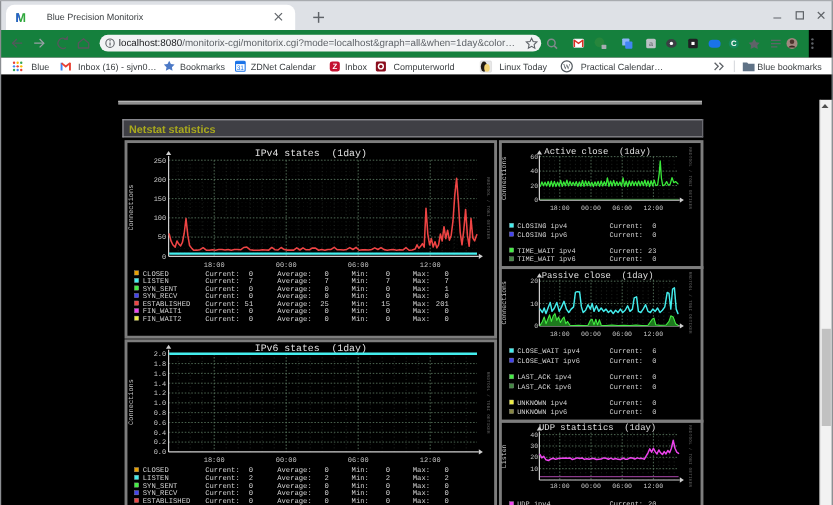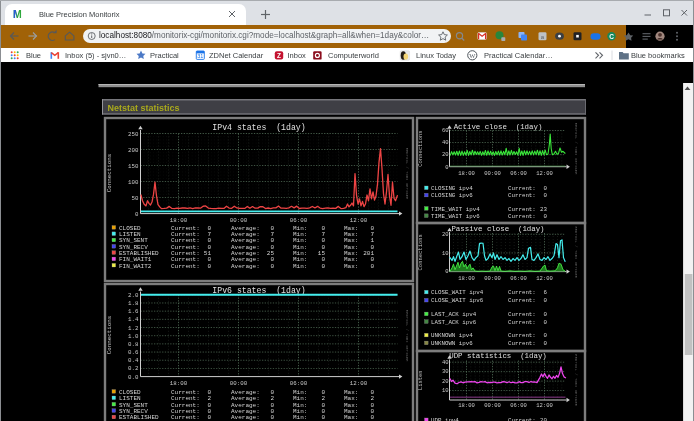"localhost:8080/monitorix-cgi/monitorix.c" .toolbar { background: #a16207 -> #15803d; width: 626px -> 674px }
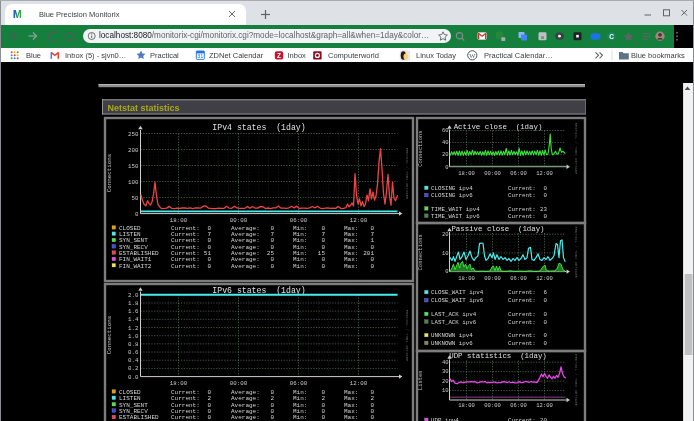"Inbox (5) - sjvn0…" div.bm { text: 5 -> 16 }
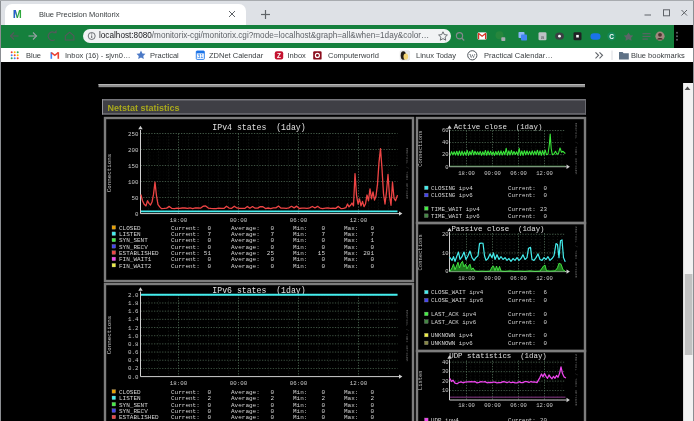"Practical" div.bm { text: Practical -> Bookmarks }
